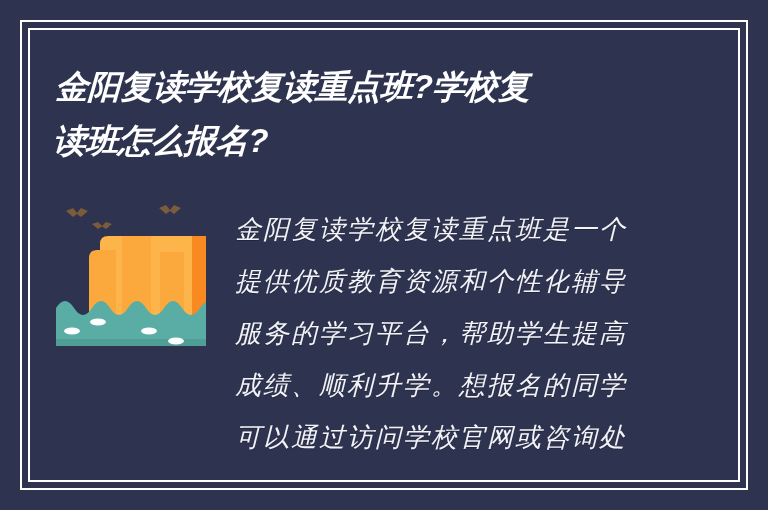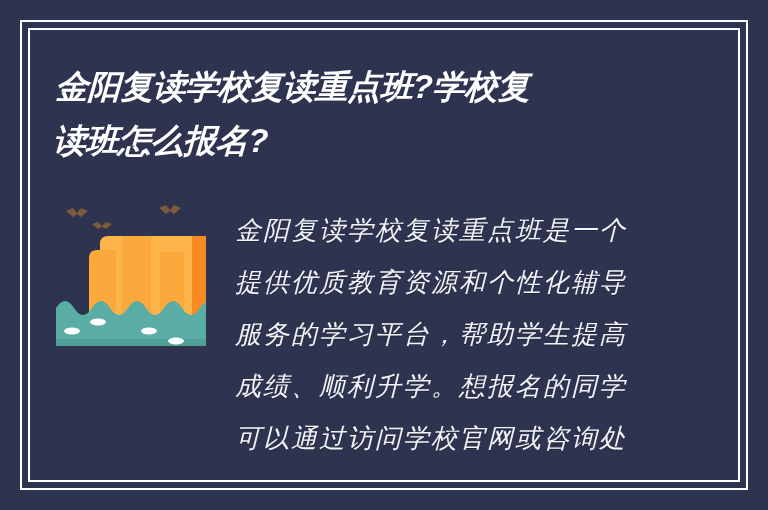"金阳复读学校复读重点班是一个" .body-text { font-family: Liberation Serif, serif -> Liberation Mono, monospace }
